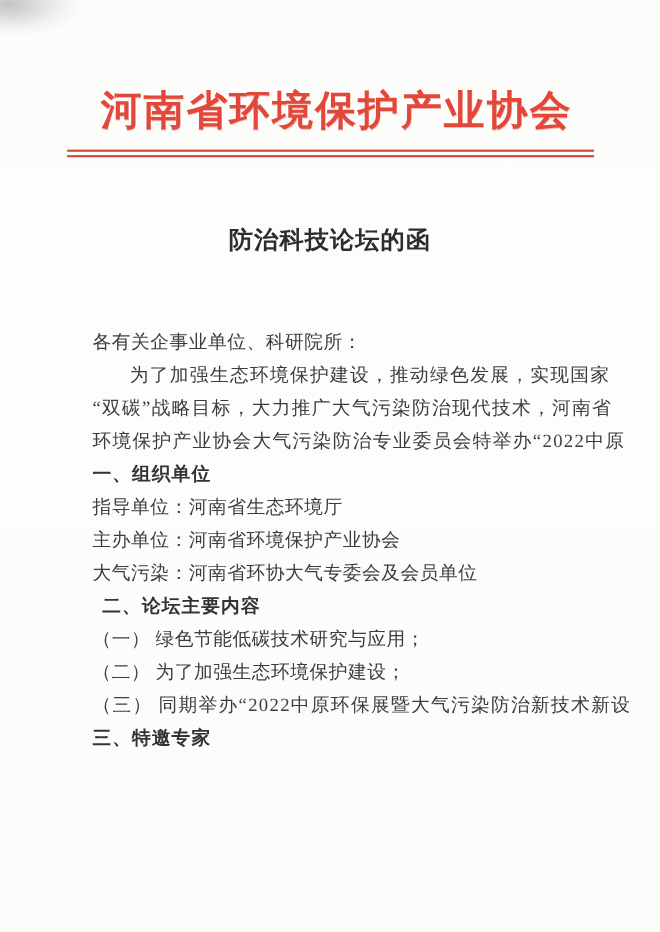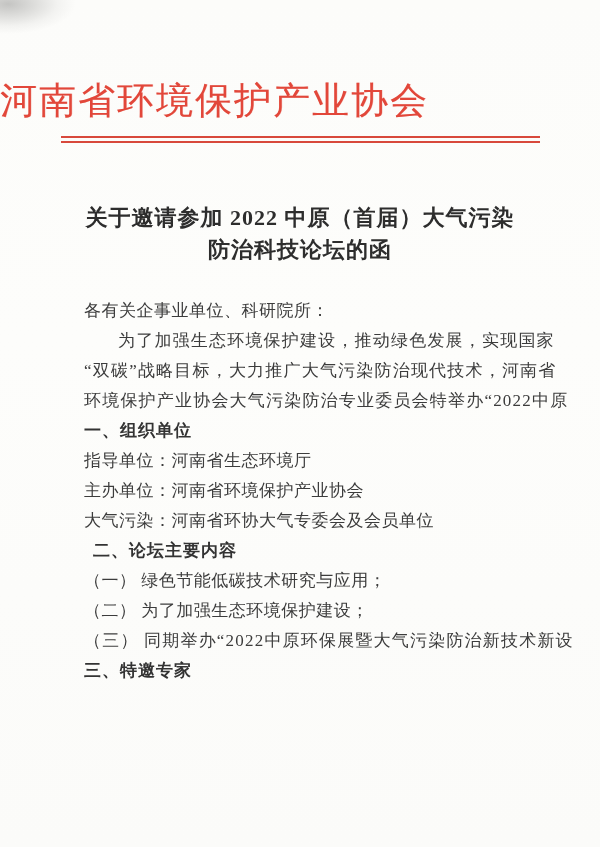"河南省环境保护产业协会" .letterhead { font-weight: normal -> bold; padding-left: none -> 12px; text-align: none -> center }
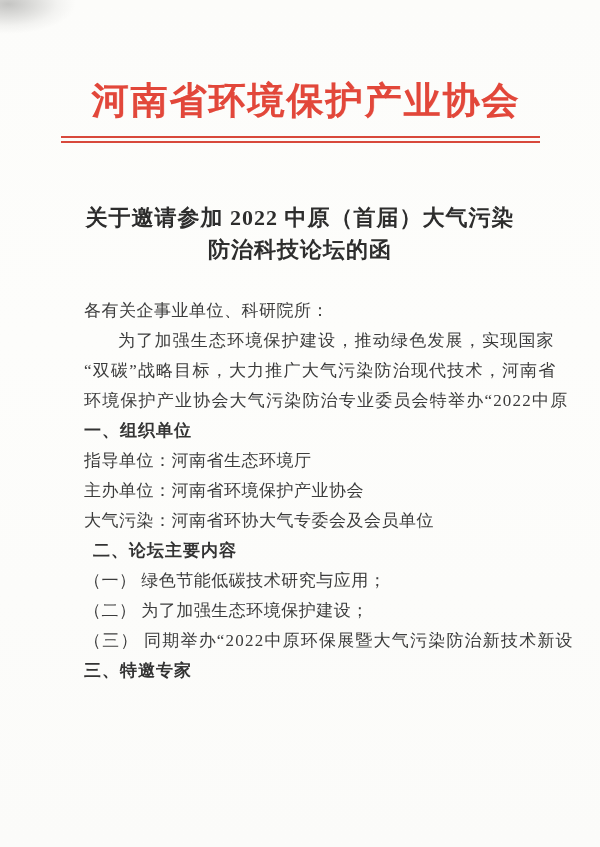"关于邀请参加 2022 中原（首届）大气污染" div { html: <div>关于邀请参加 2022 中原（首届）大气污染</div> -> none }
